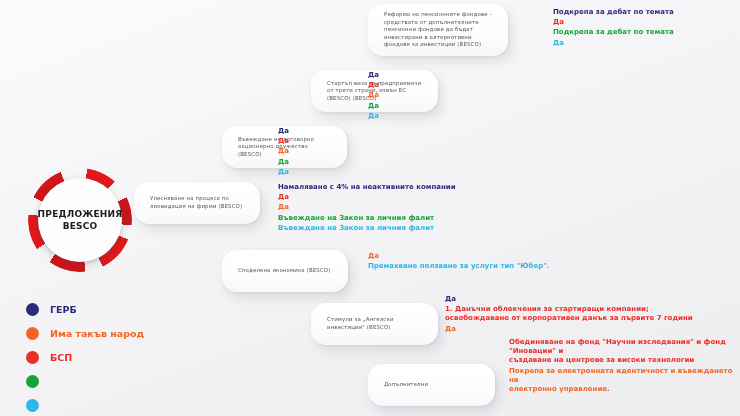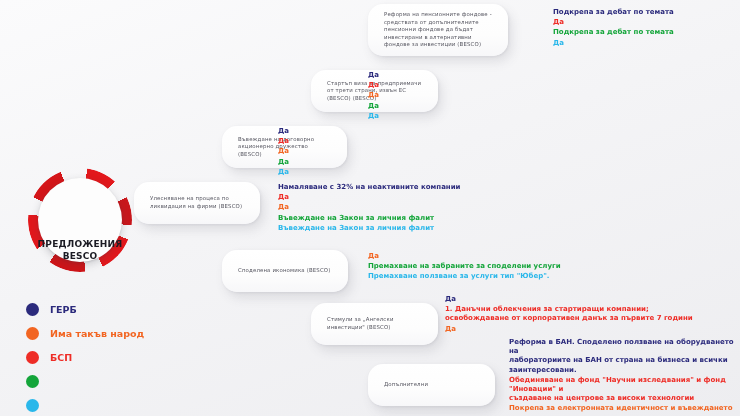"Намаляване с 32% на неактивните" div.ans { text: 32% -> 4% }
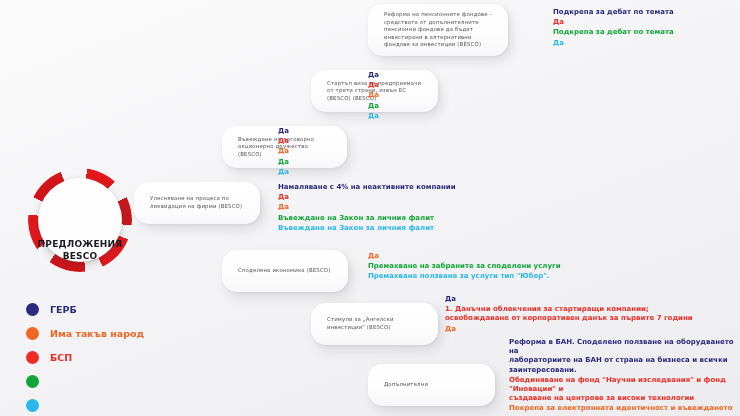"ПРЕДЛОЖЕНИЯ" .logo-disc { justify-content: flex-end -> center }
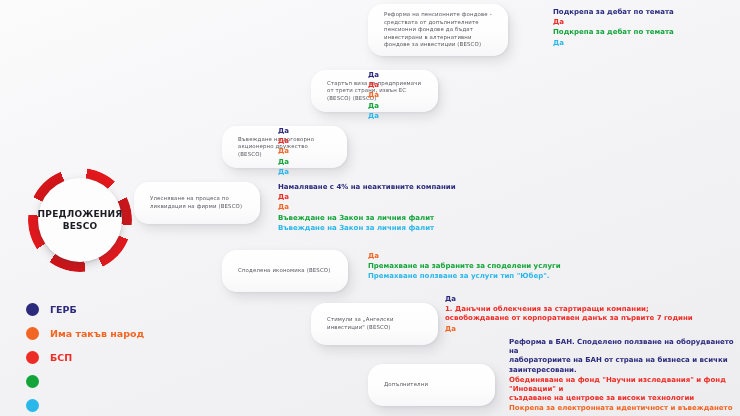"Премахване на забраните за споделени" div.ans { html: <div>Премахване на забраните за споделени услуги</div> -> none }
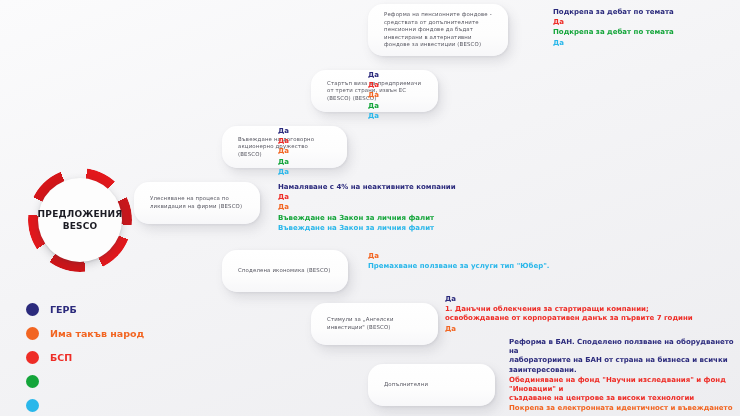"Реформа в БАН. Споделено ползване" div.ans { html: <div>Реформа в БАН. Споделено ползване на оборудването на лабораториите на БАН от страна на бизнеса и всички заинтересовани.</div> -> none }
